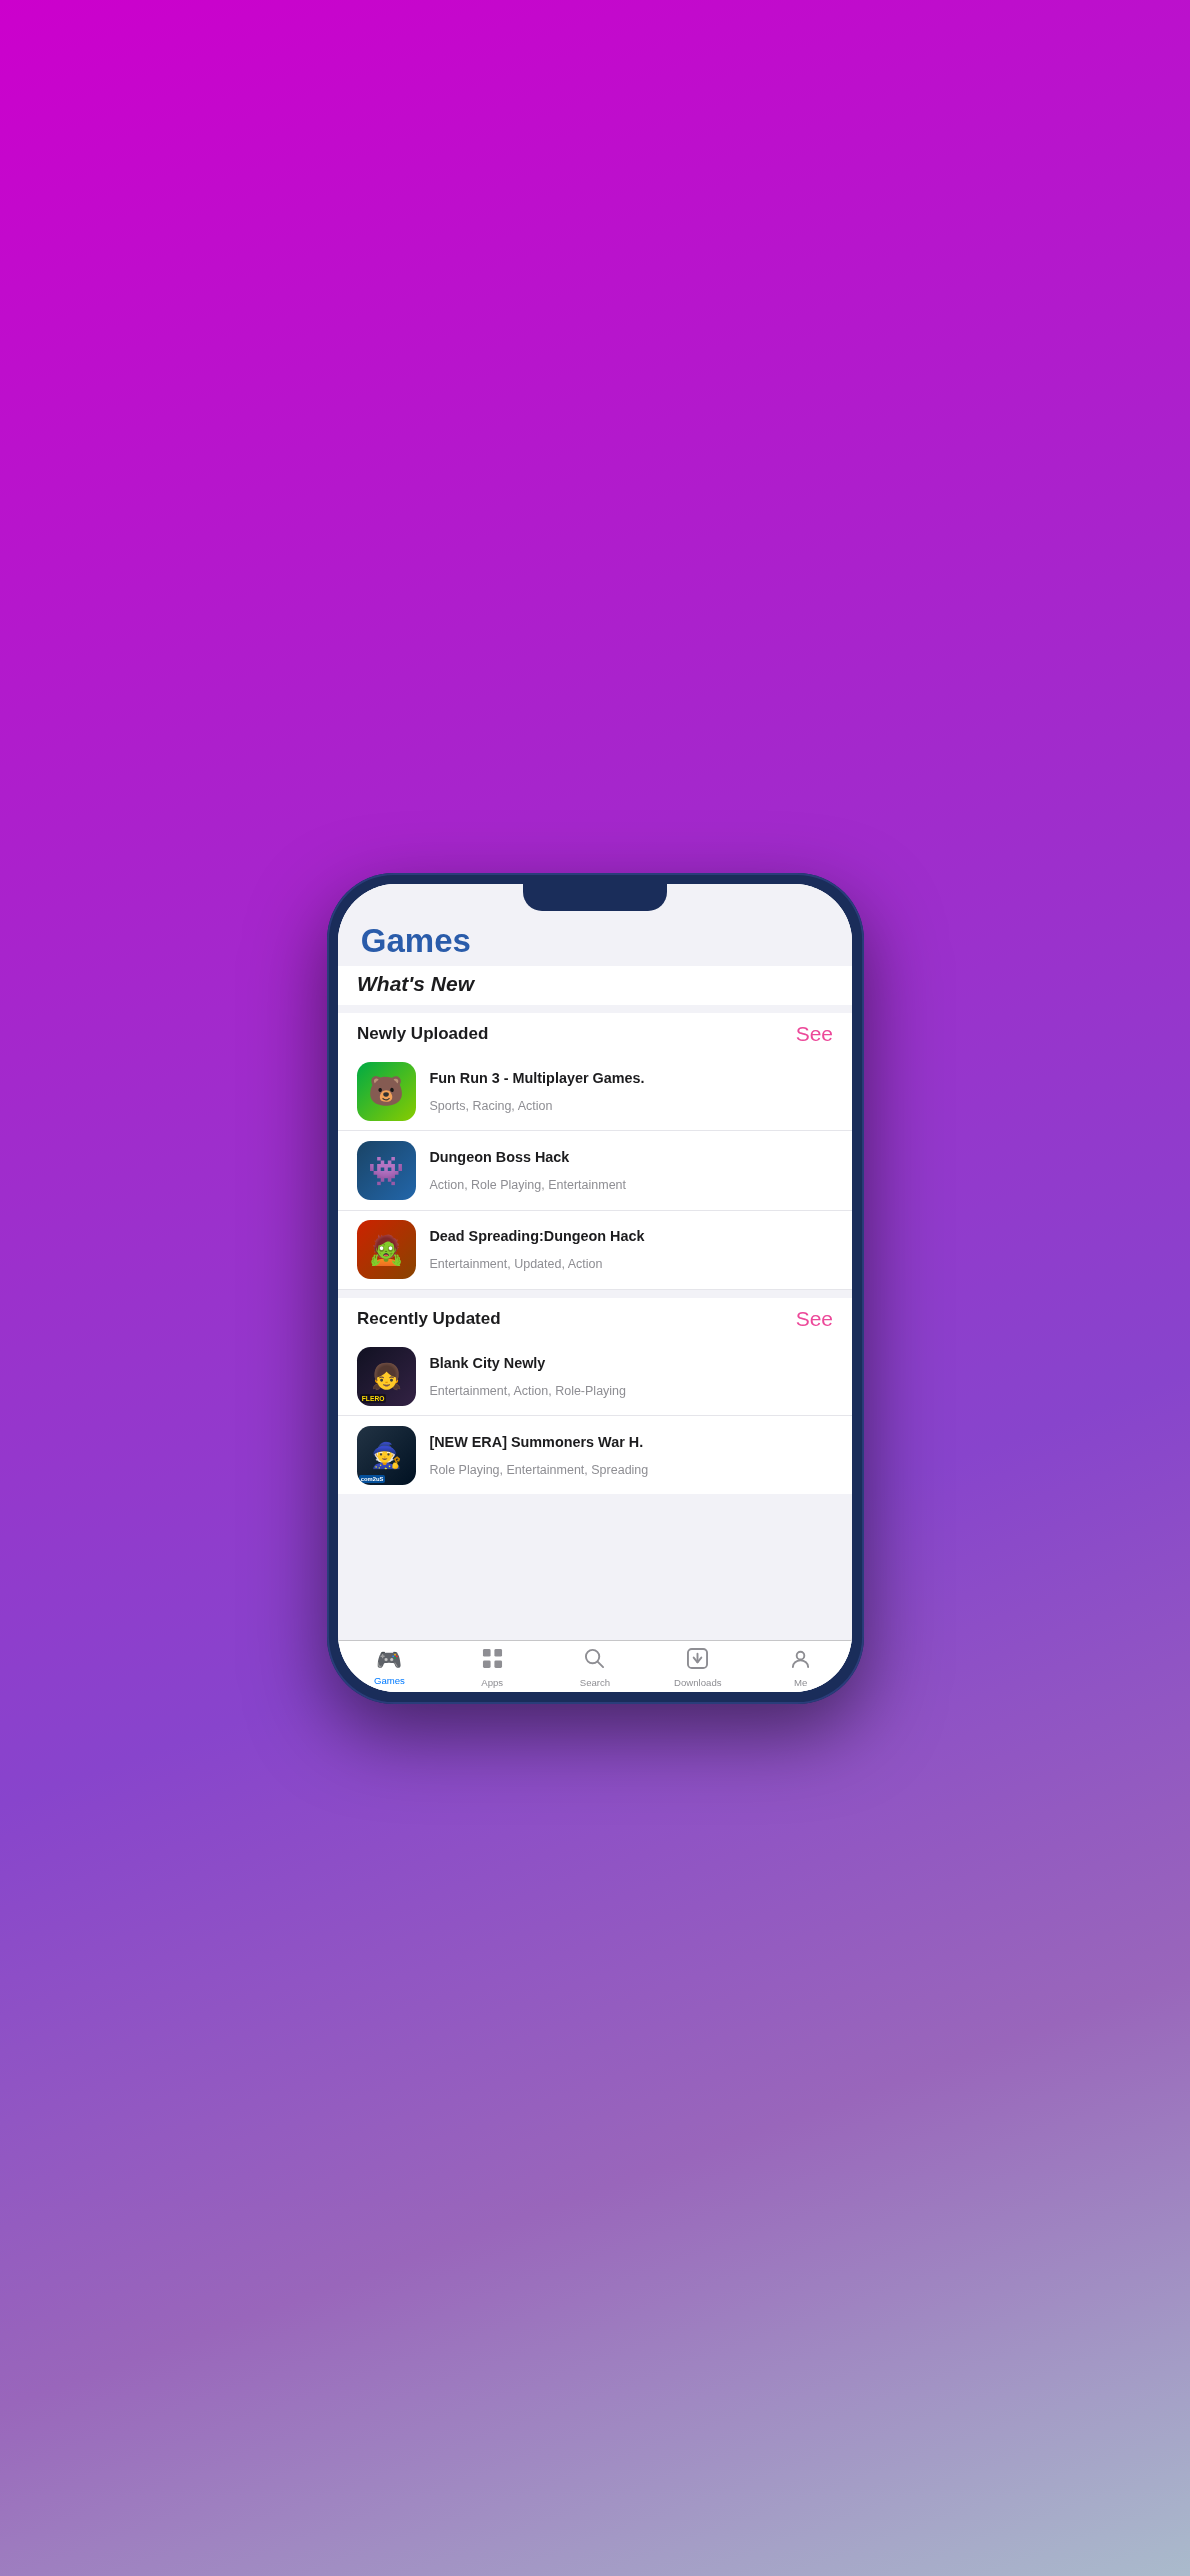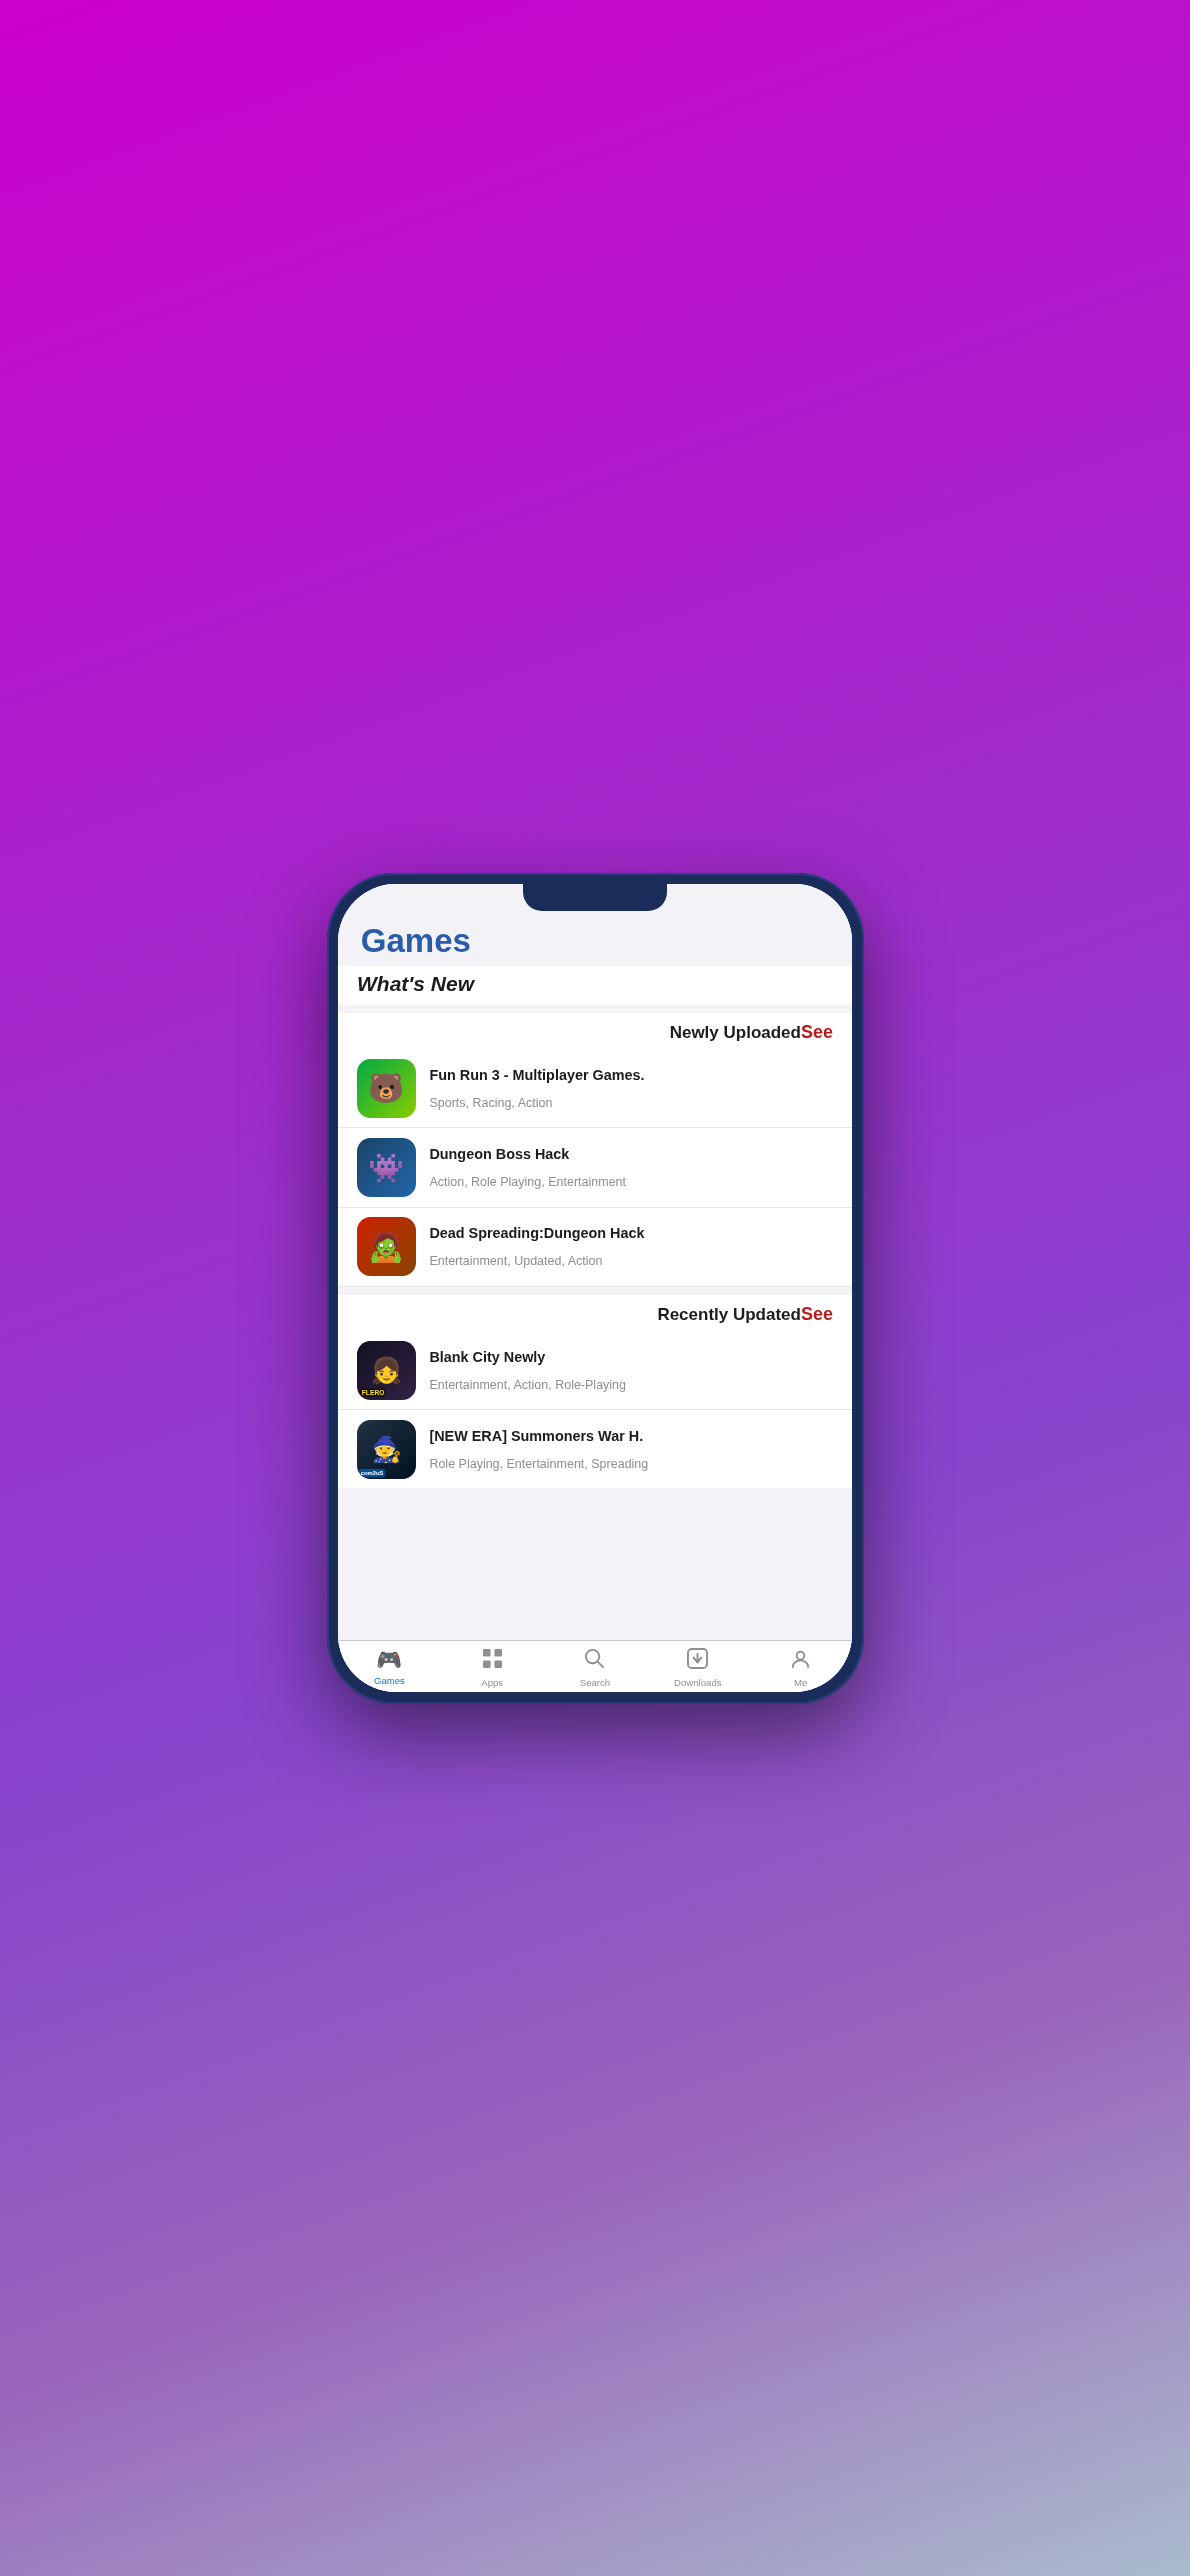"Newly Uploaded" .section-row-header { justify-content: flex-end -> space-between }
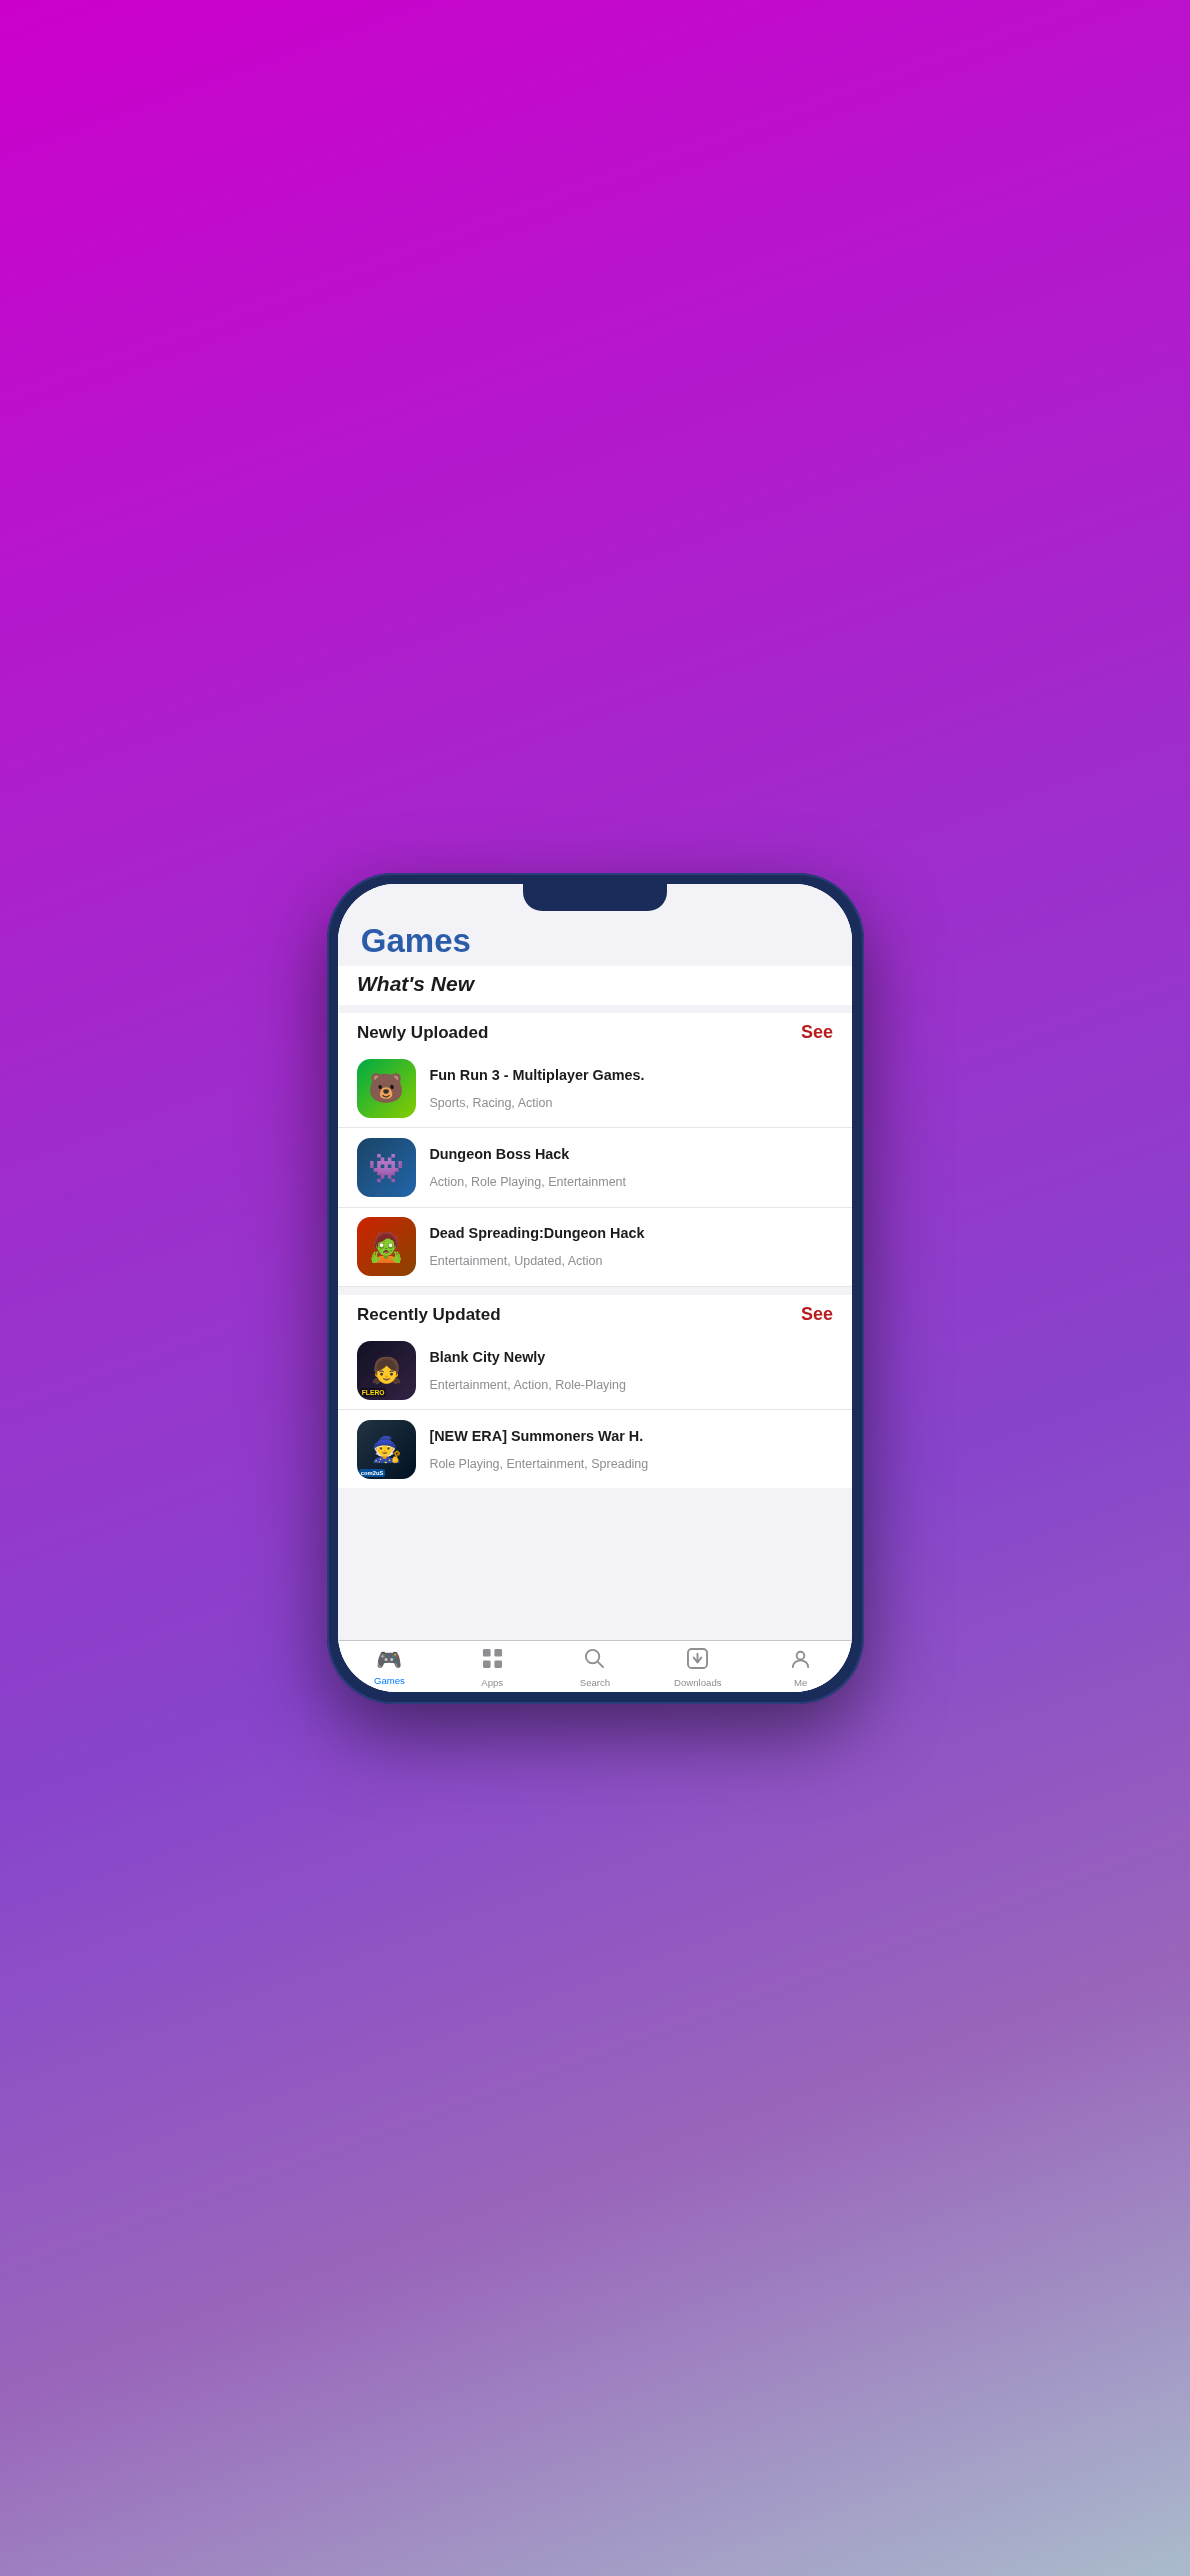"See" .see-link { color: #b91c1c -> #ec4899; font-size: 18px -> 21px; font-weight: 700 -> 400 }
